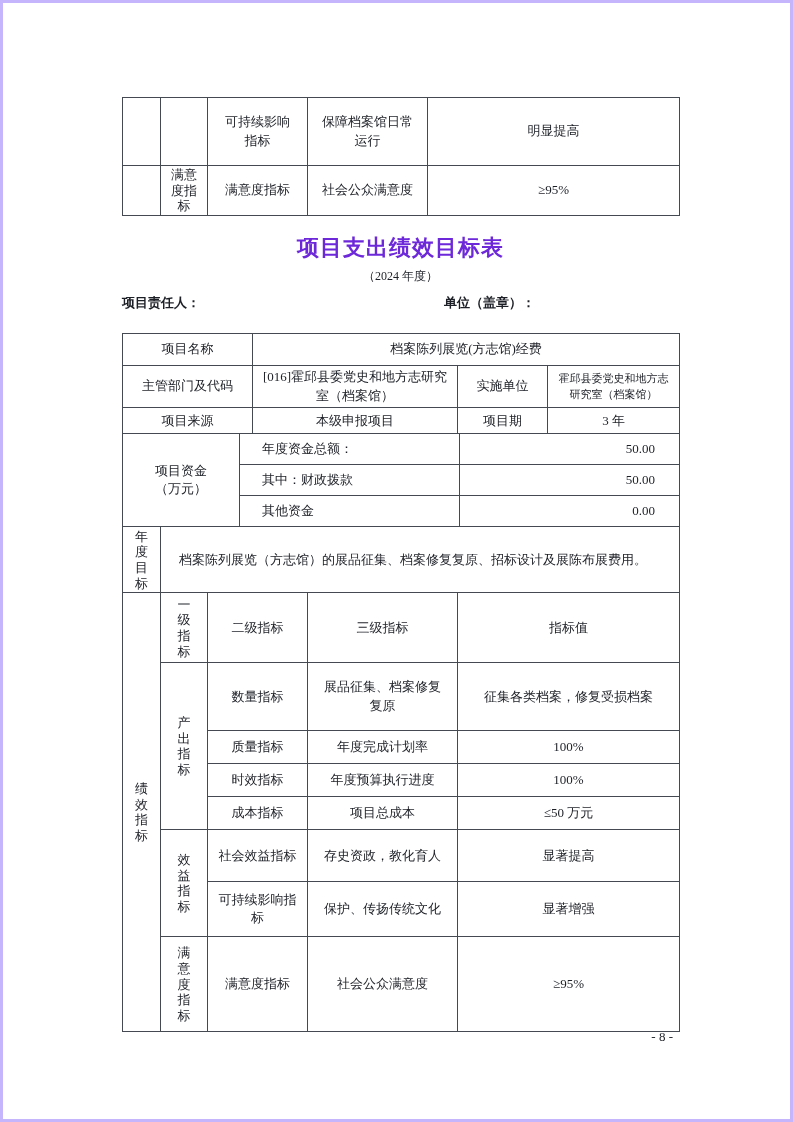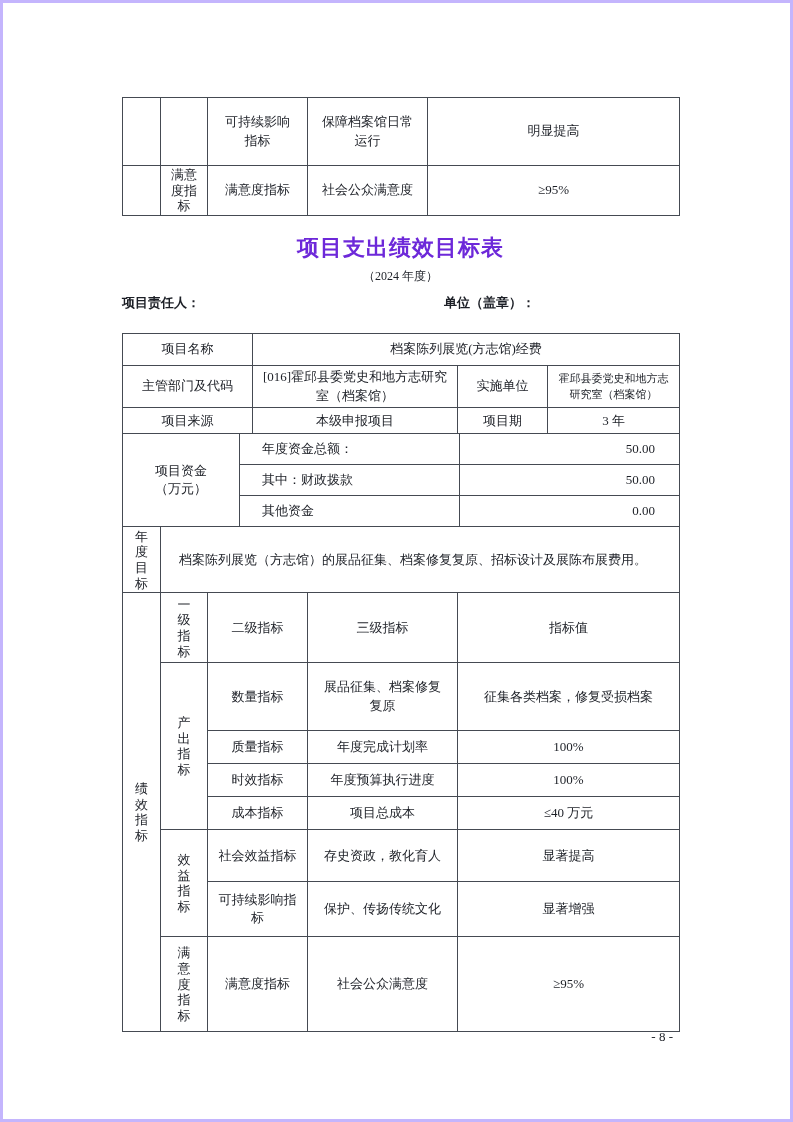"≤40 万元" td { text: 40 -> 50 }
